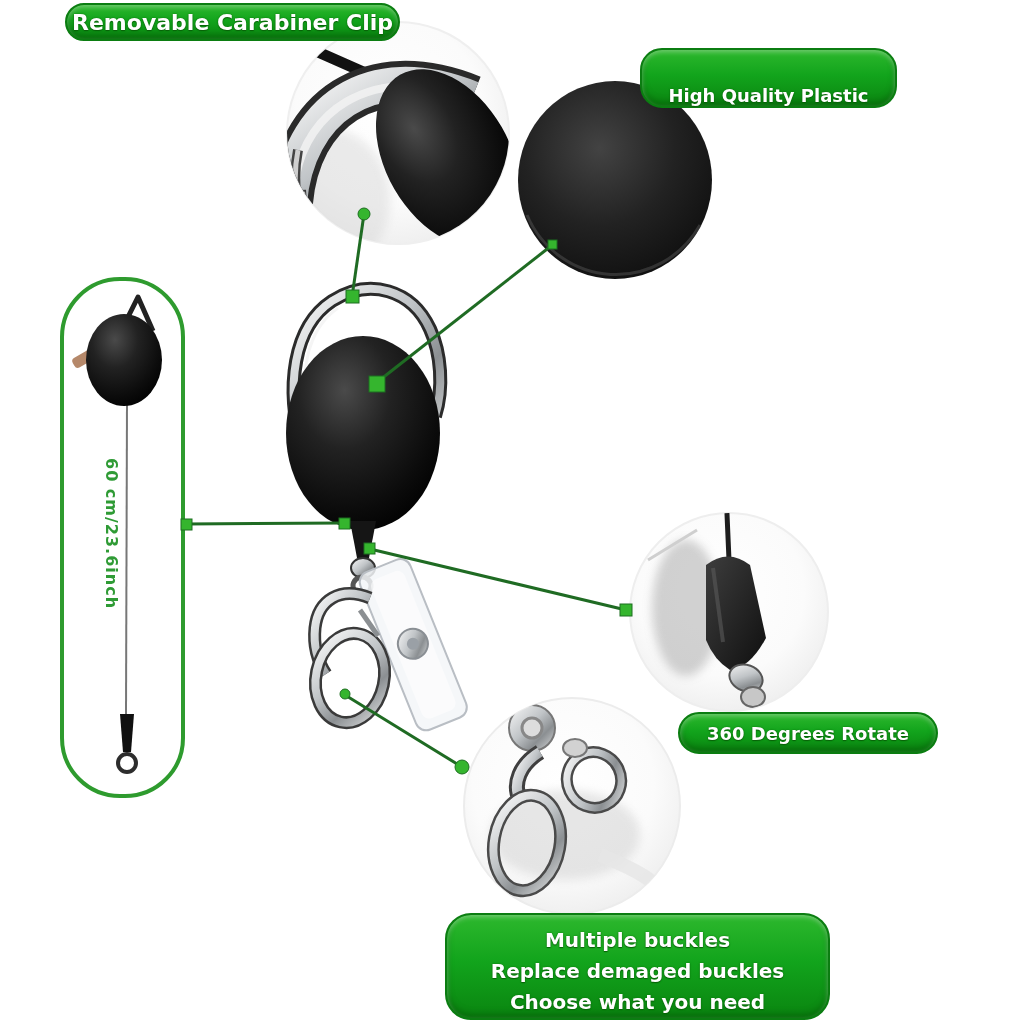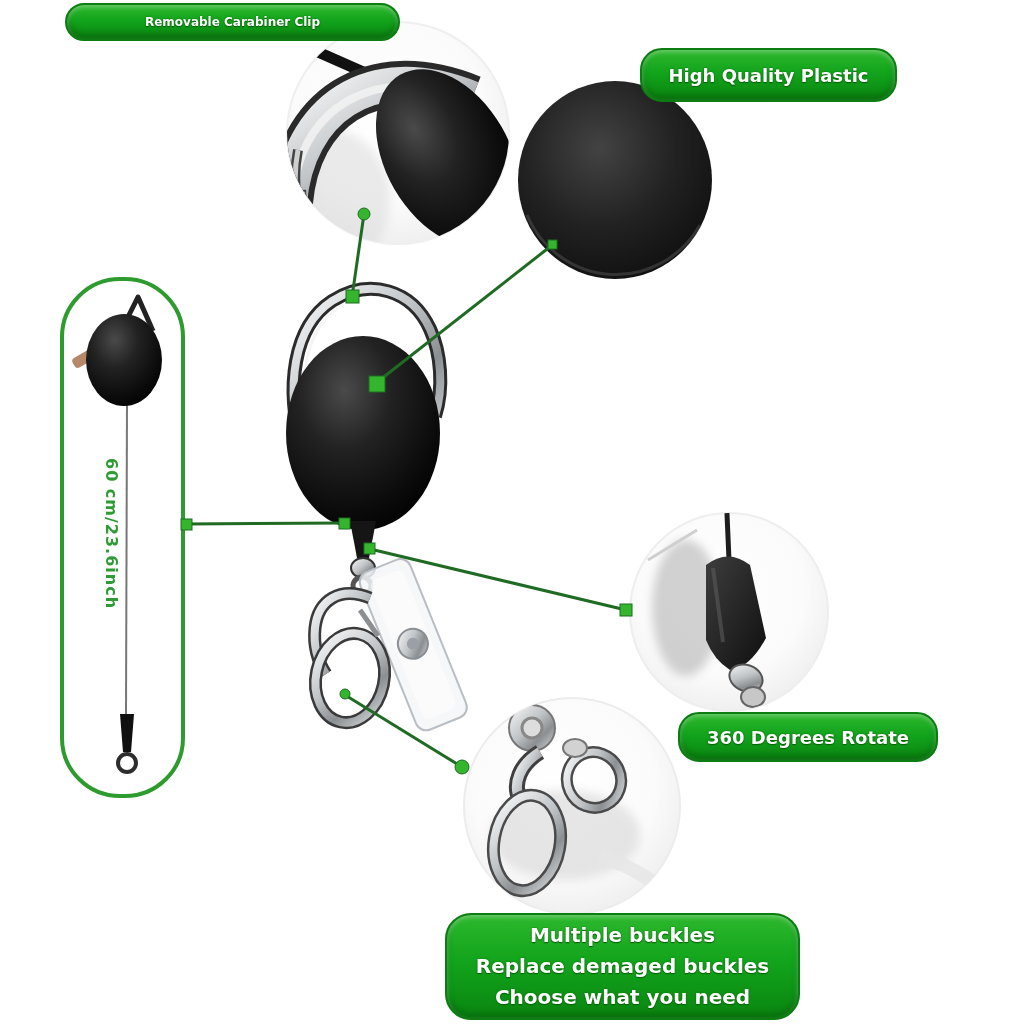"Removable Carabiner Clip" .pill-carabiner { font-size: 12px -> 22px }
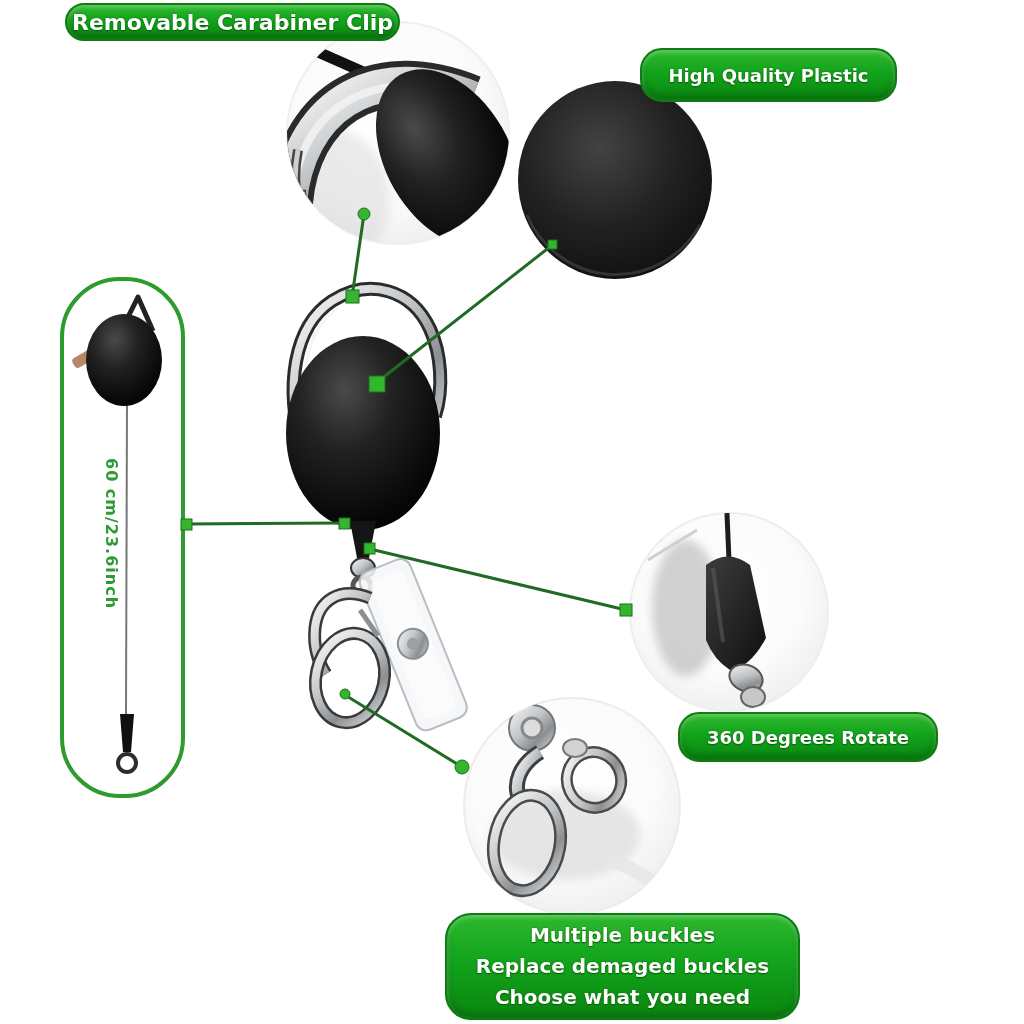"High Quality Plastic" .pill-plastic { height: 54px -> 60px; justify-content: none -> flex-end }
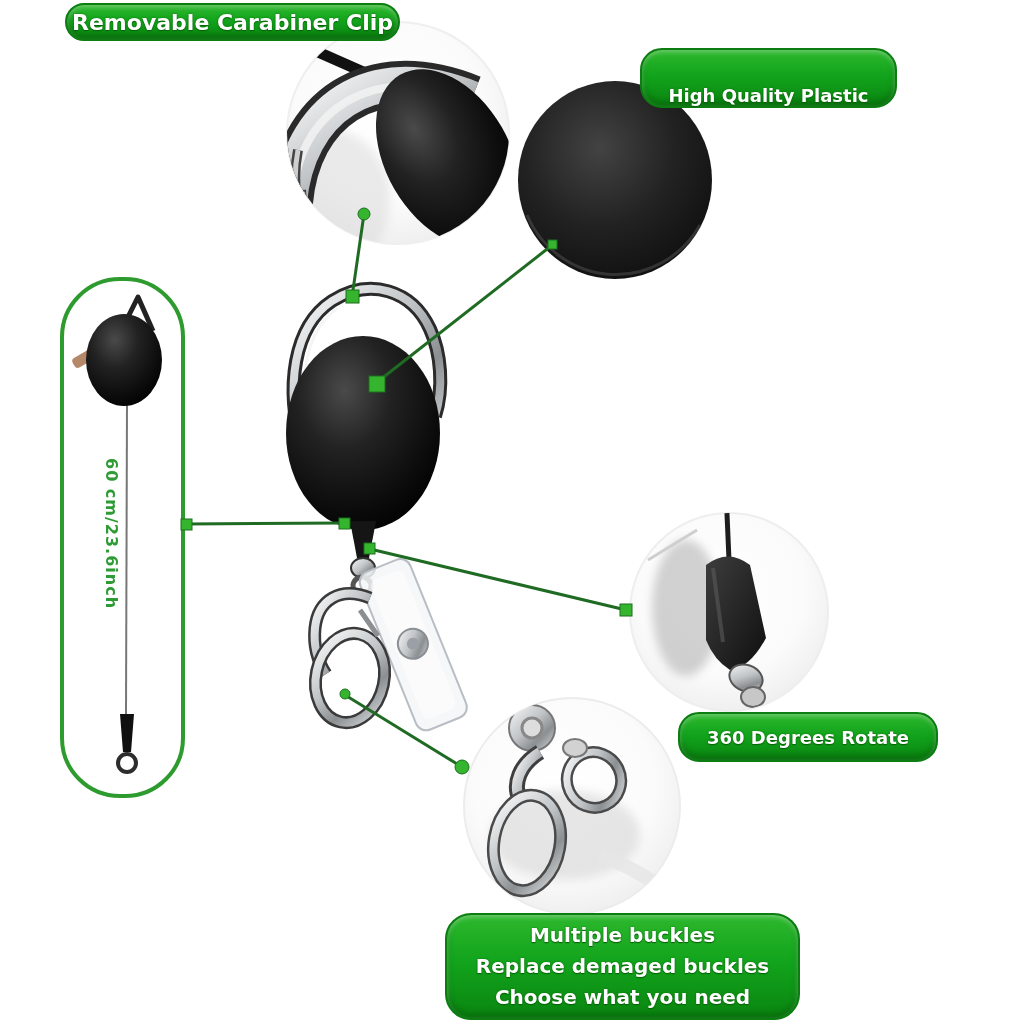"360 Degrees Rotate" .pill-rotate { height: 50px -> 42px }
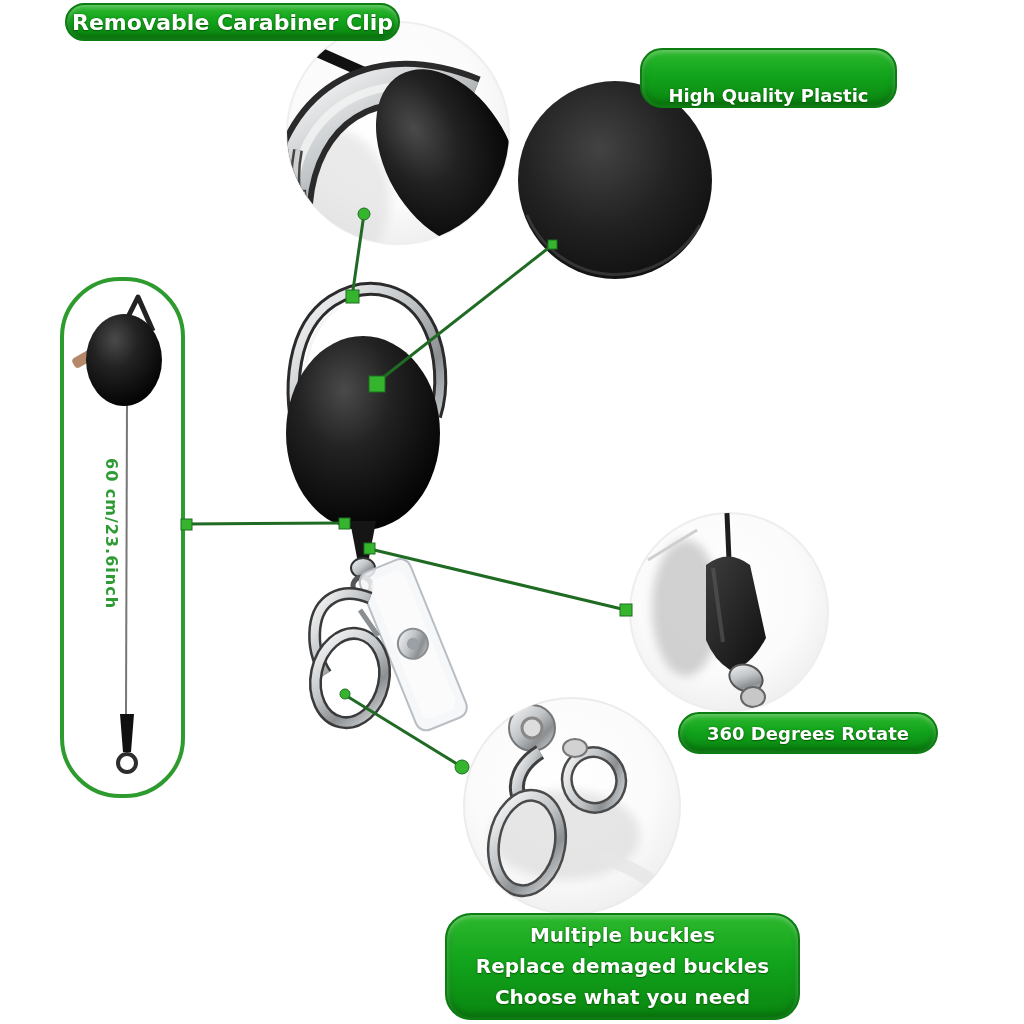"Multiple buckles" .pill-buckles { justify-content: none -> flex-end; width: 355px -> 385px }
